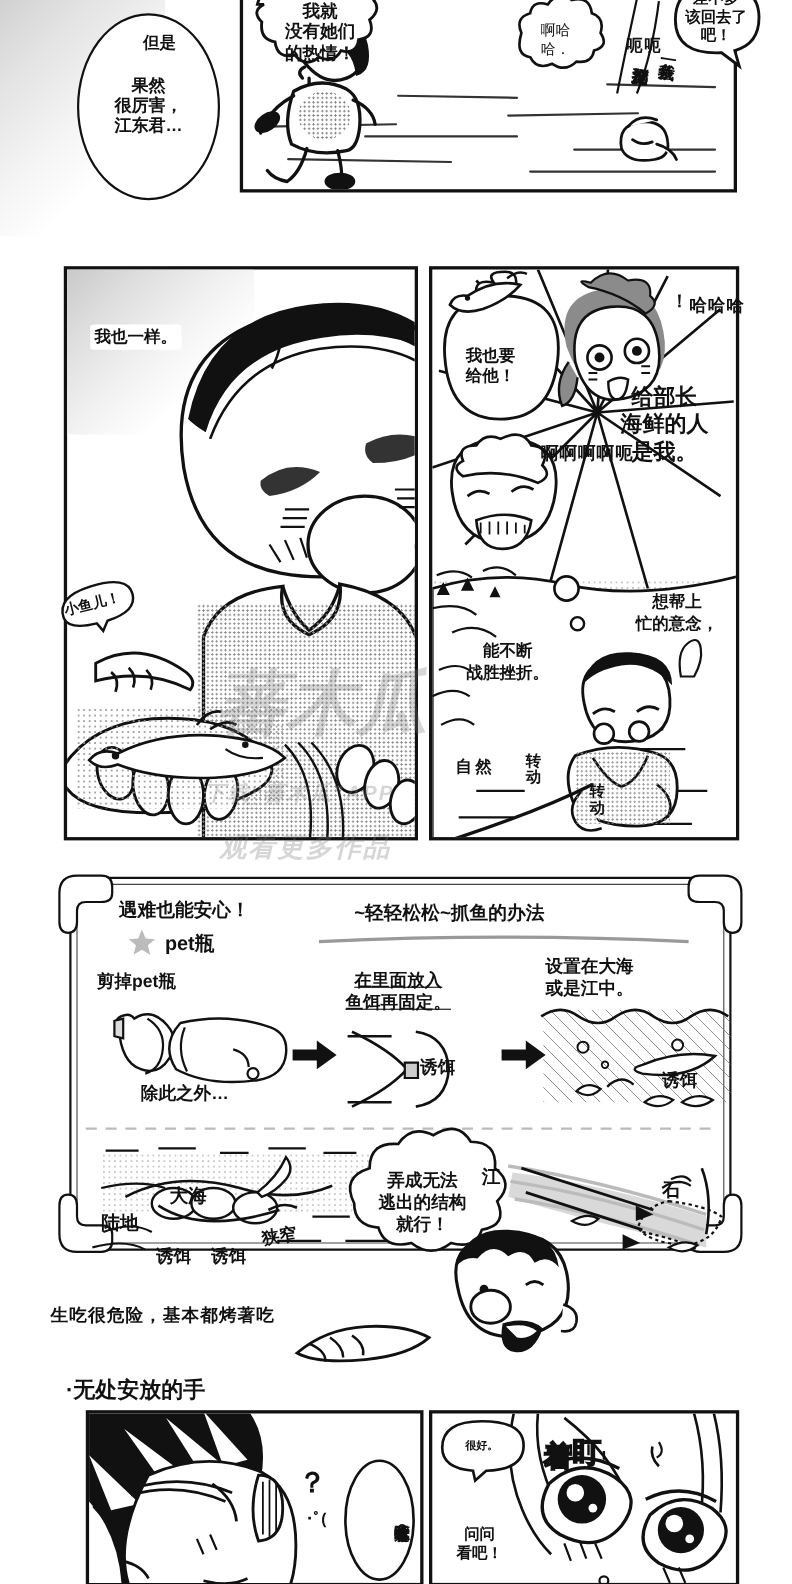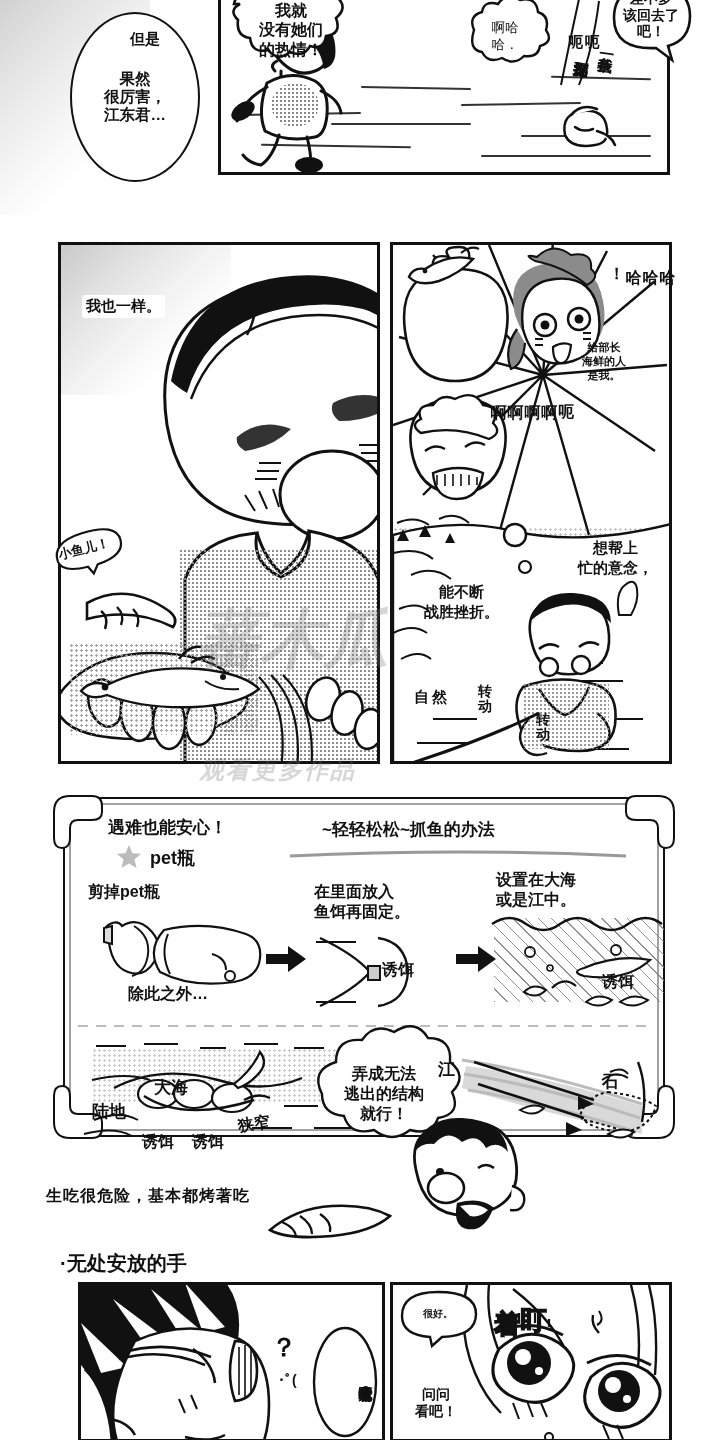"我也要" div { html: none -> <div>我也要 给他！</div> }
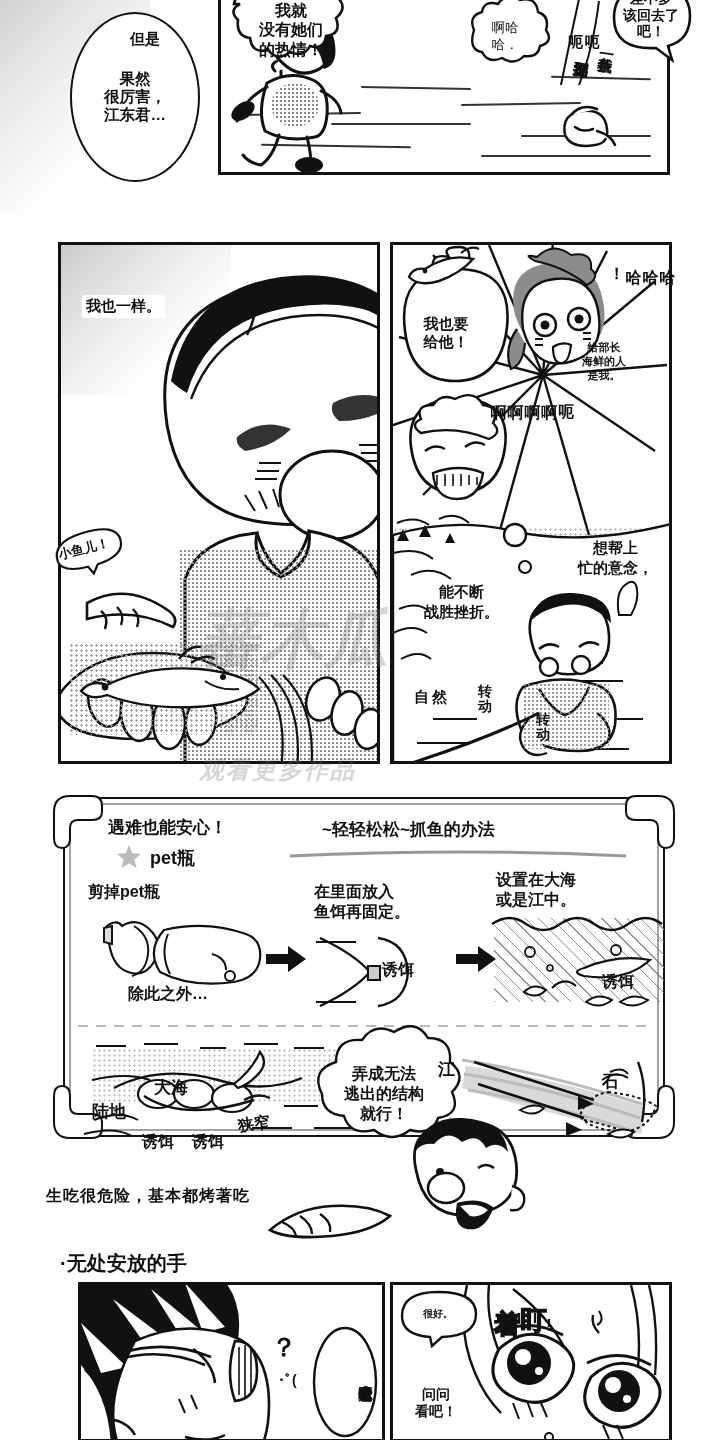"给部长" div { font-size: 11px -> 20px; top: 316px -> 340px }
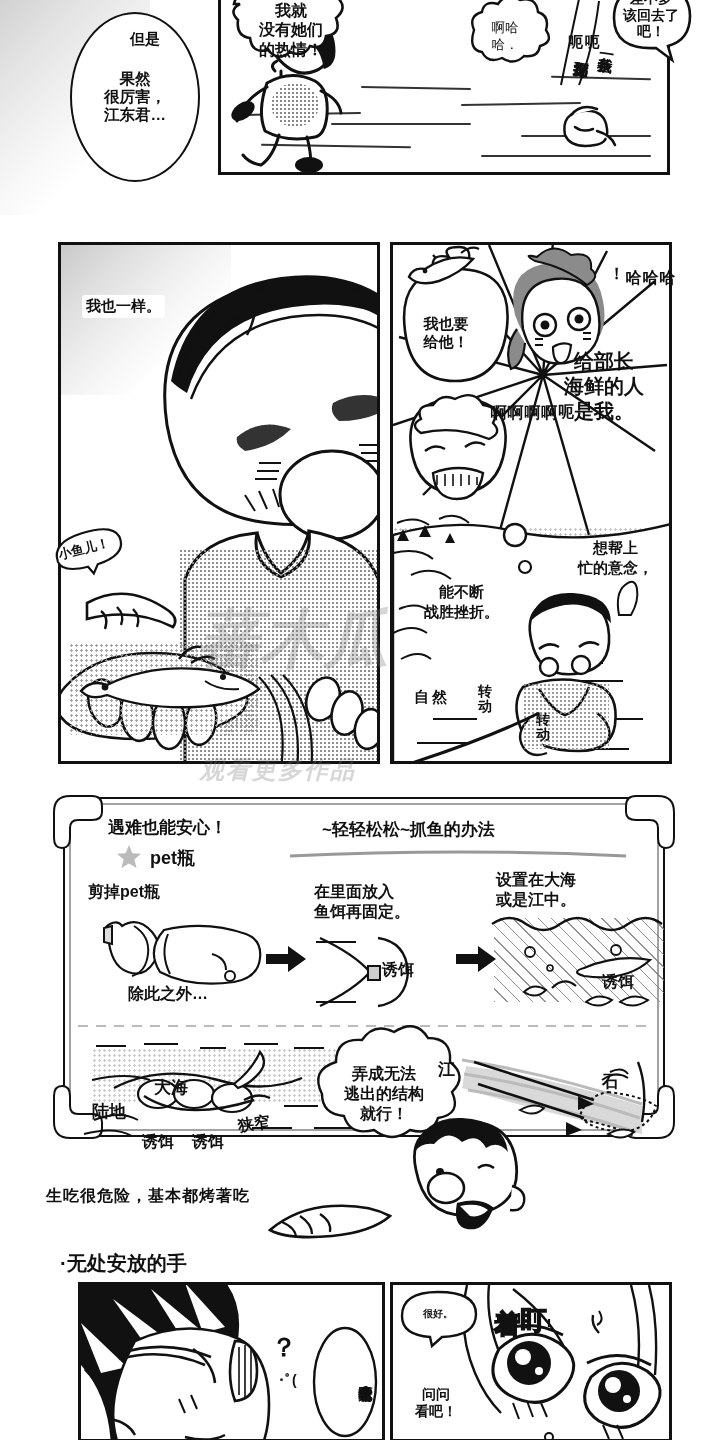"下载“蕃木瓜”APP" div.wm { html: none -> <div>下载“蕃木瓜”APP</div> }
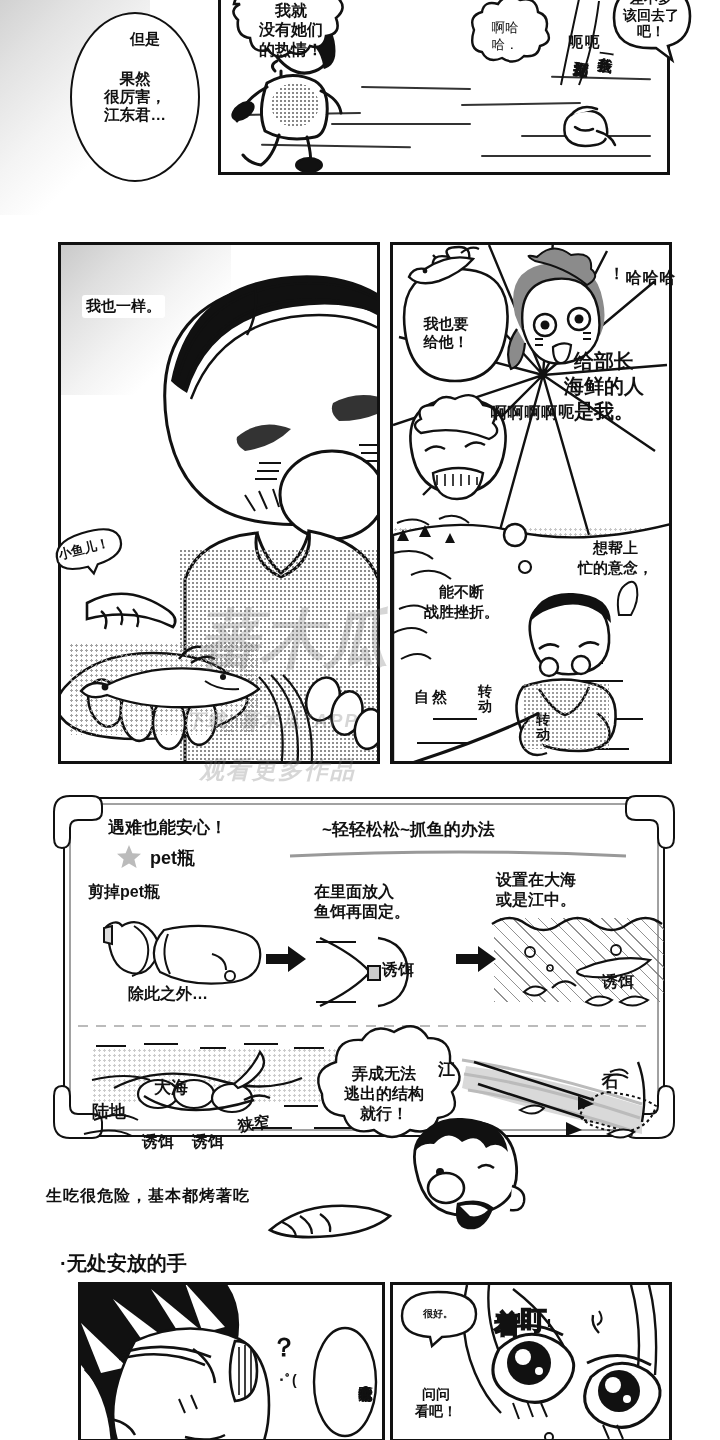"在里面放入" div.cap { text-align: left -> center; text-decoration: none -> underline }
